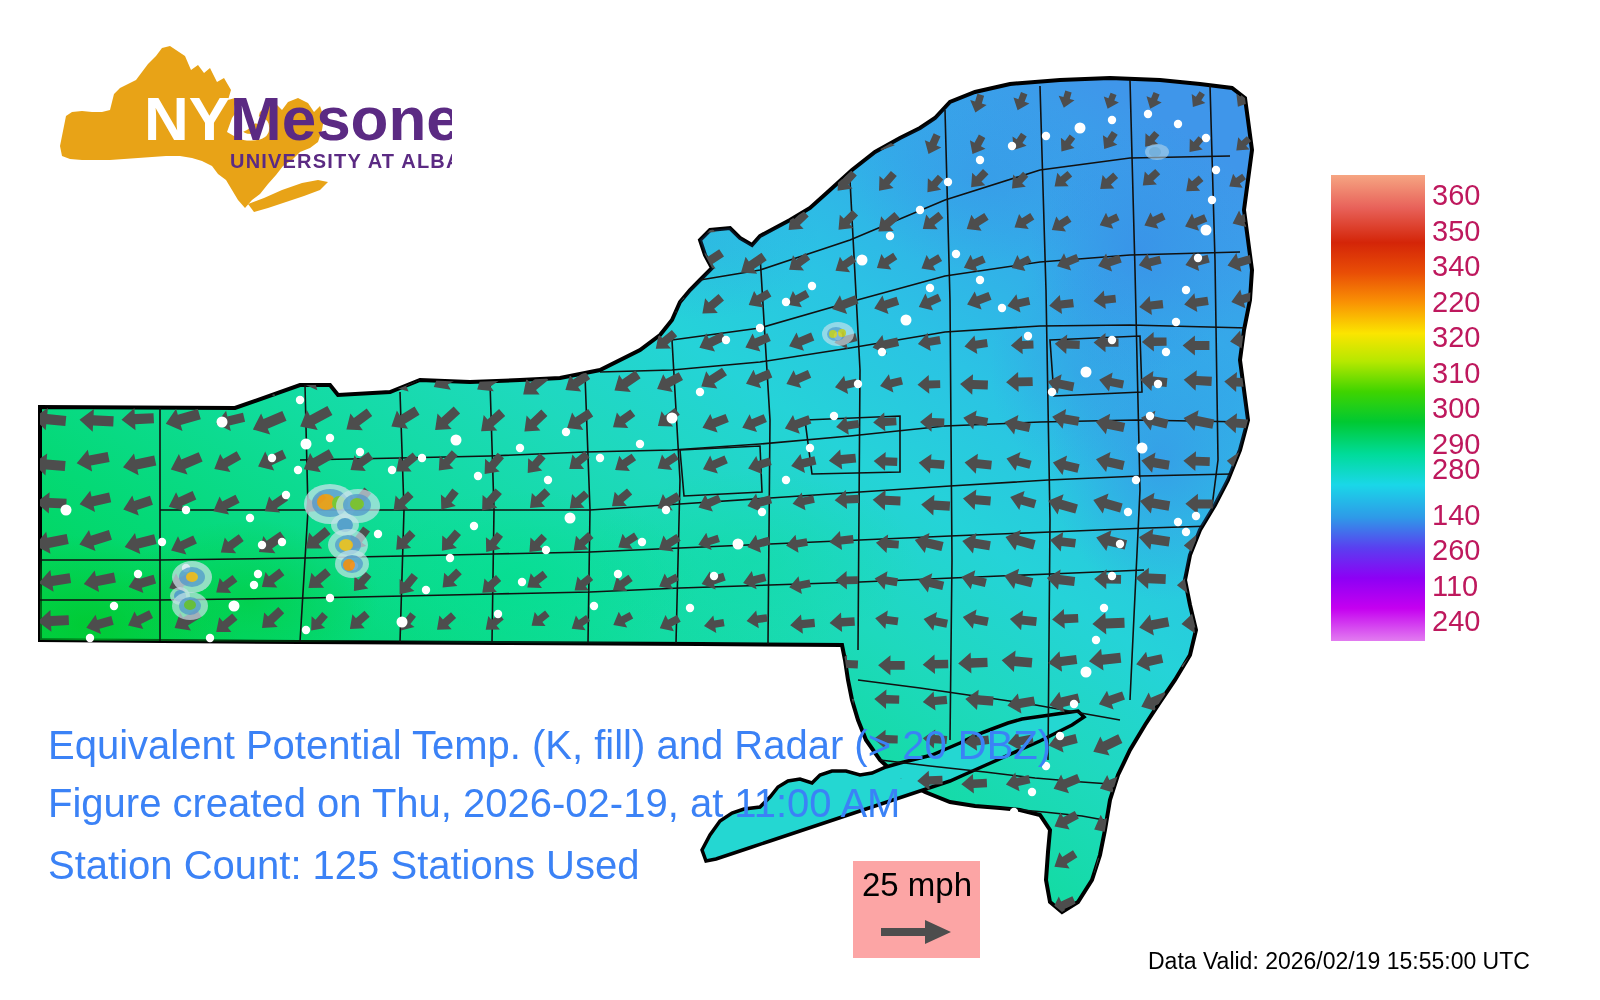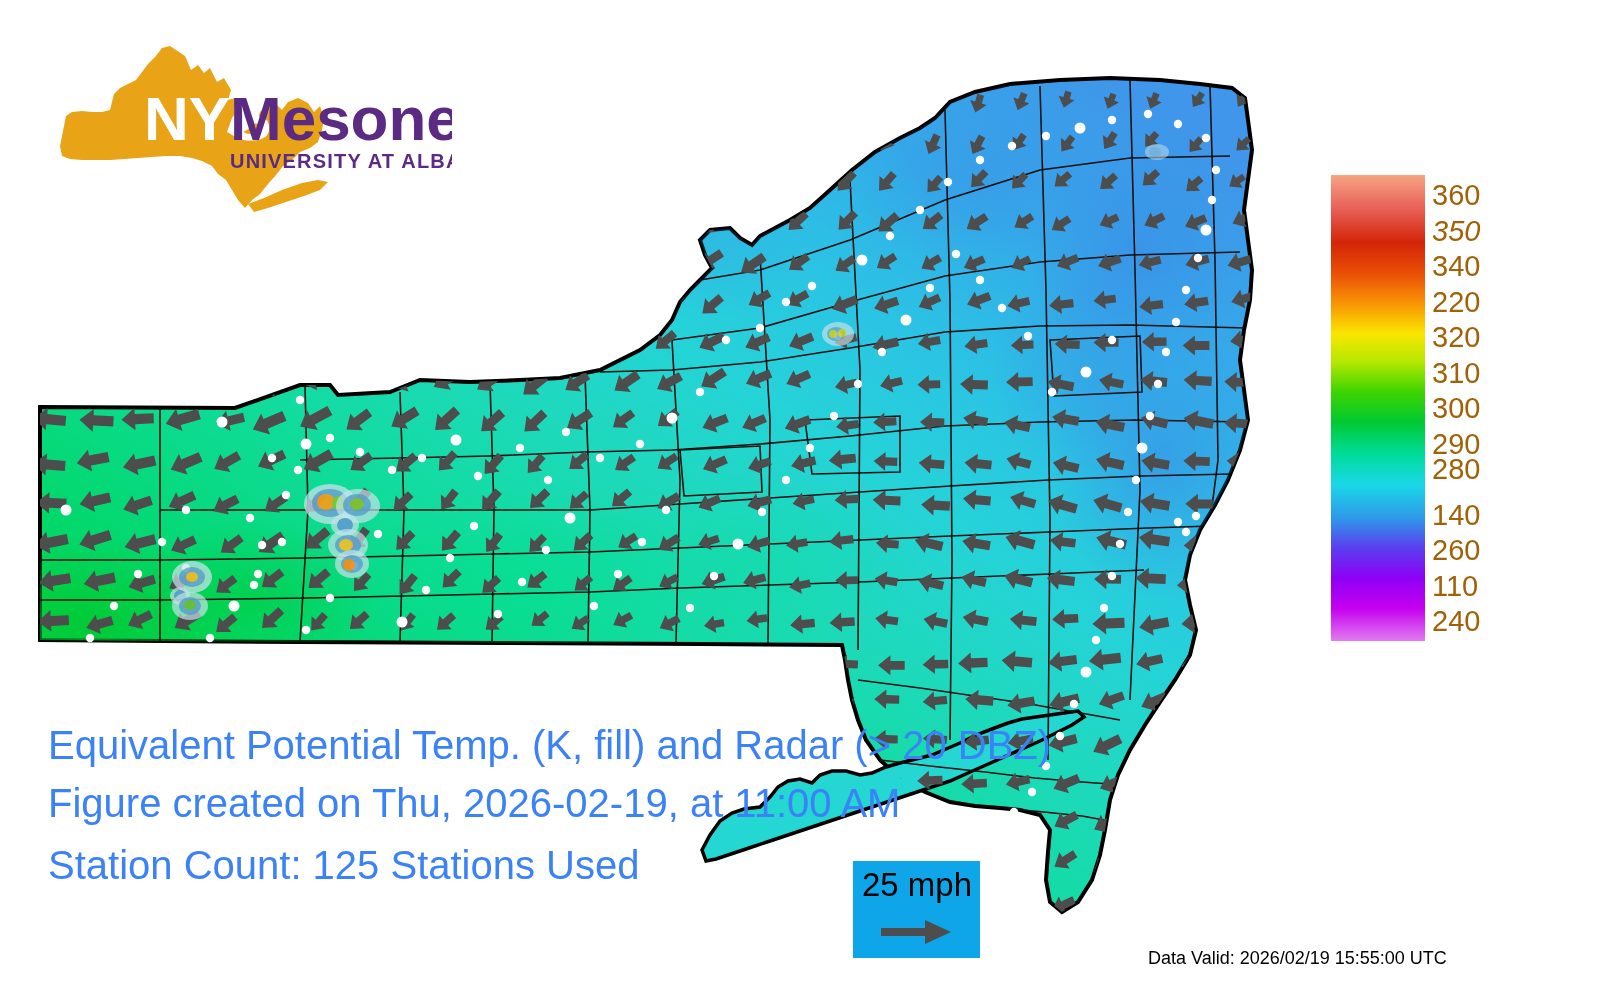"360" .cbtick { color: #a16207 -> #be185d }
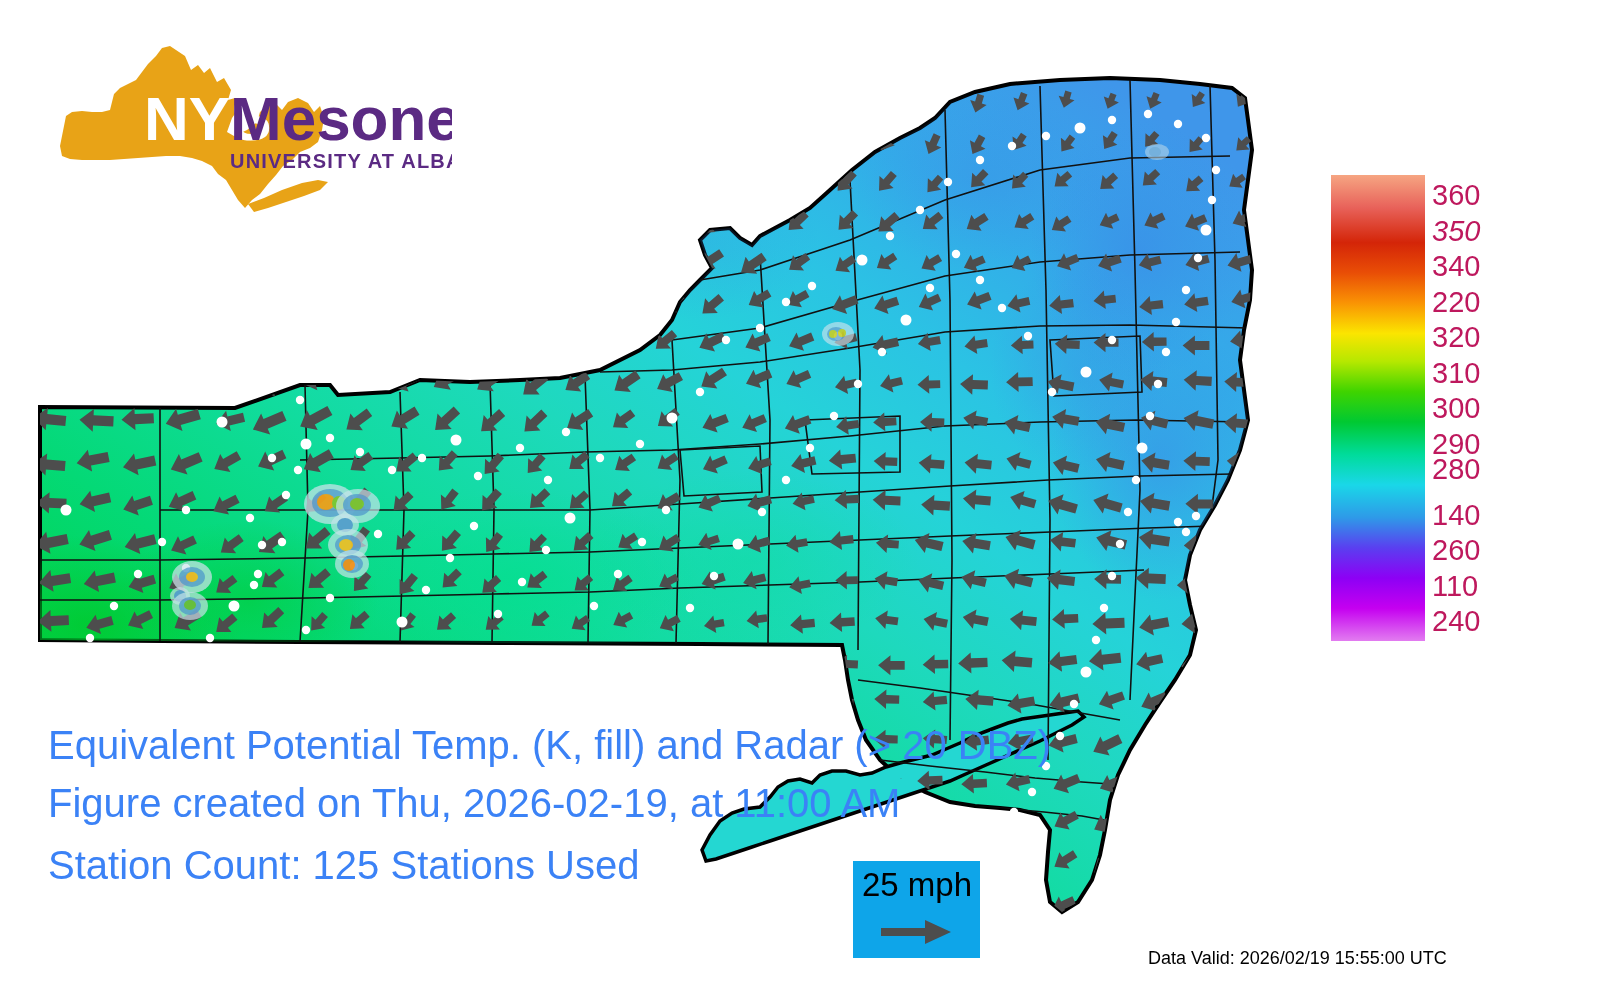"350" div.cbtick { font-style: italic -> none }
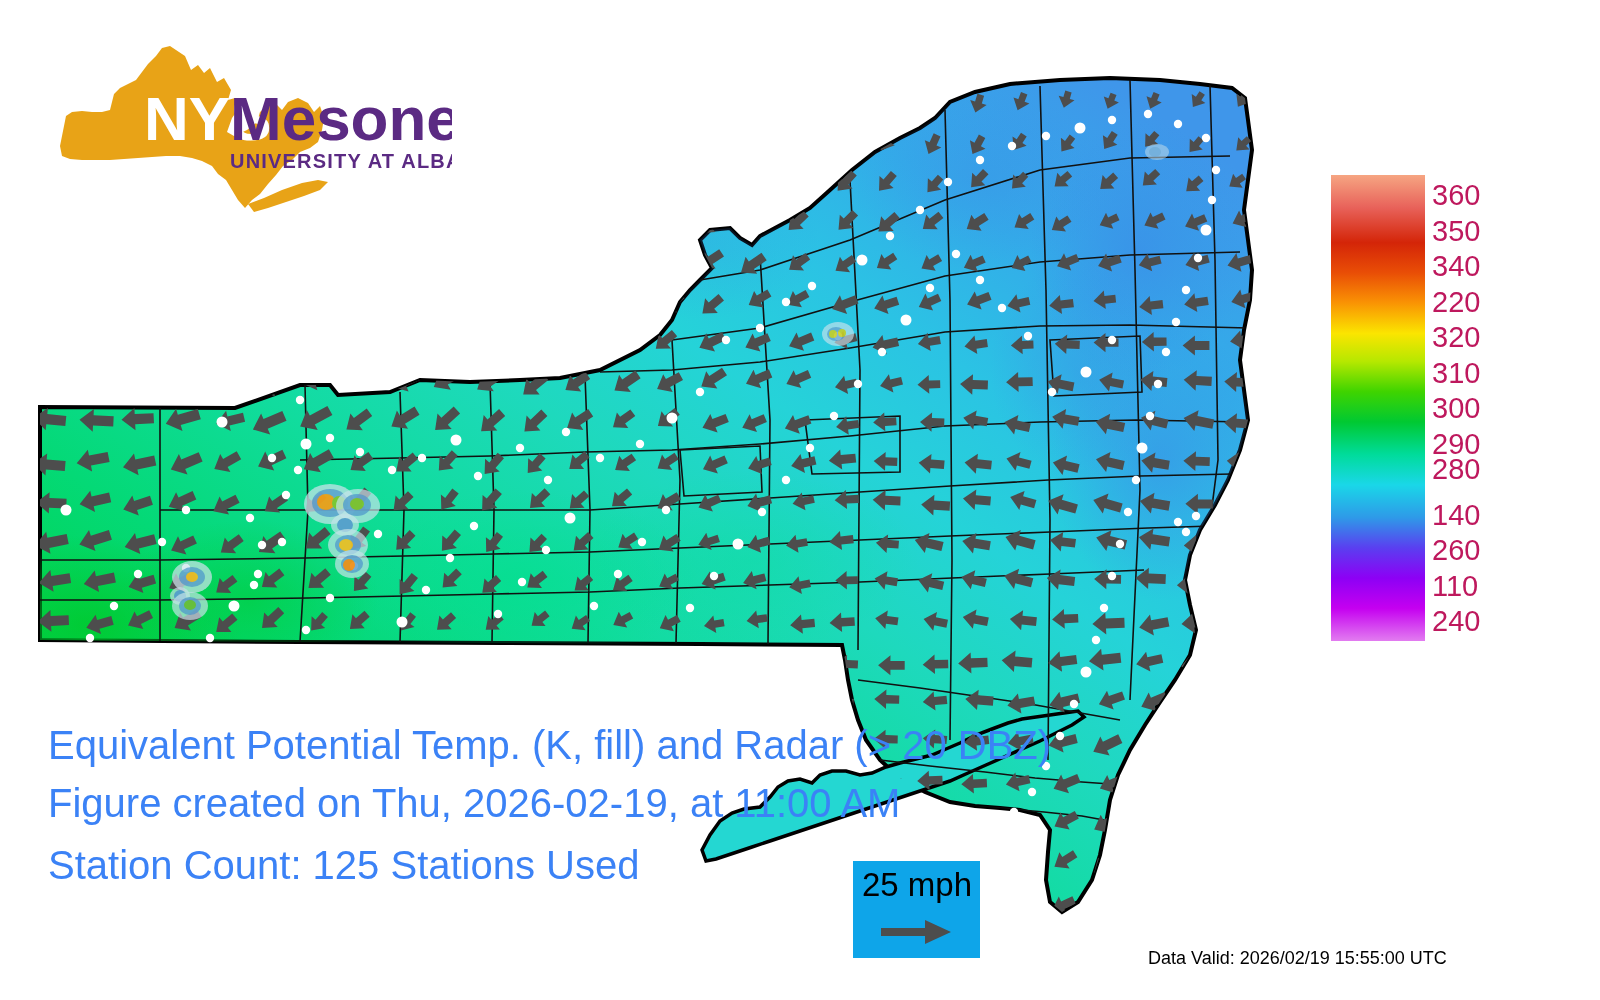"25 mph" #windlegend { background: #0ea5e9 -> #fca5a5 }
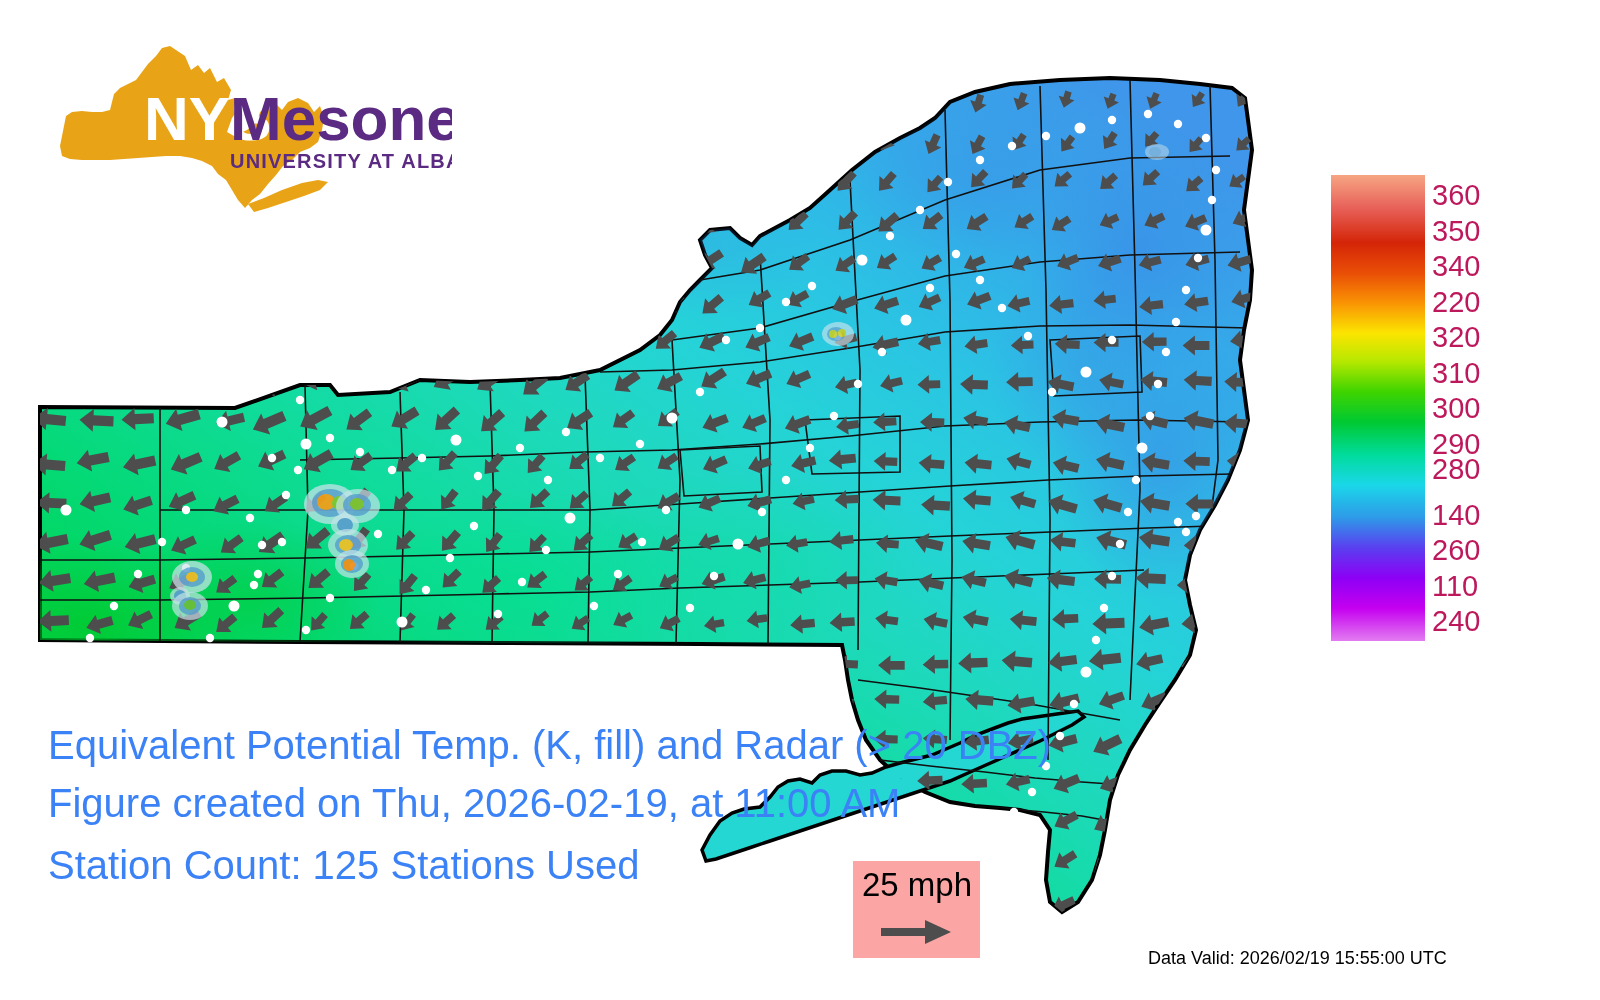"Data Valid: 2026/02/19 15:55:00 UTC" #validtime { font-size: 18px -> 23px }
